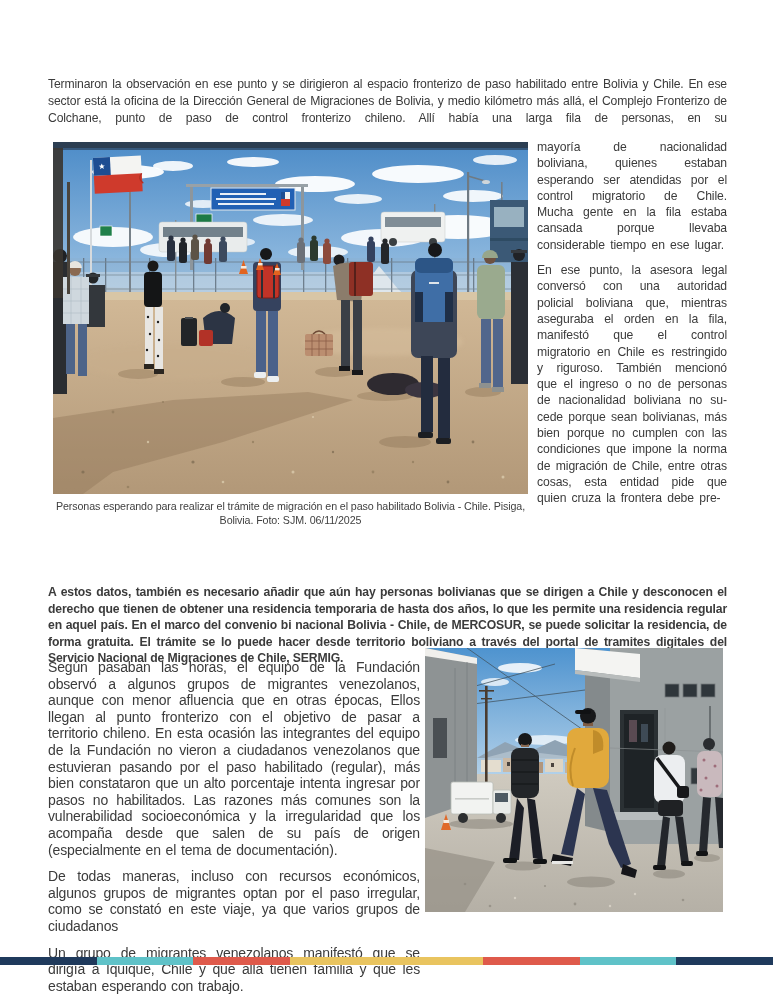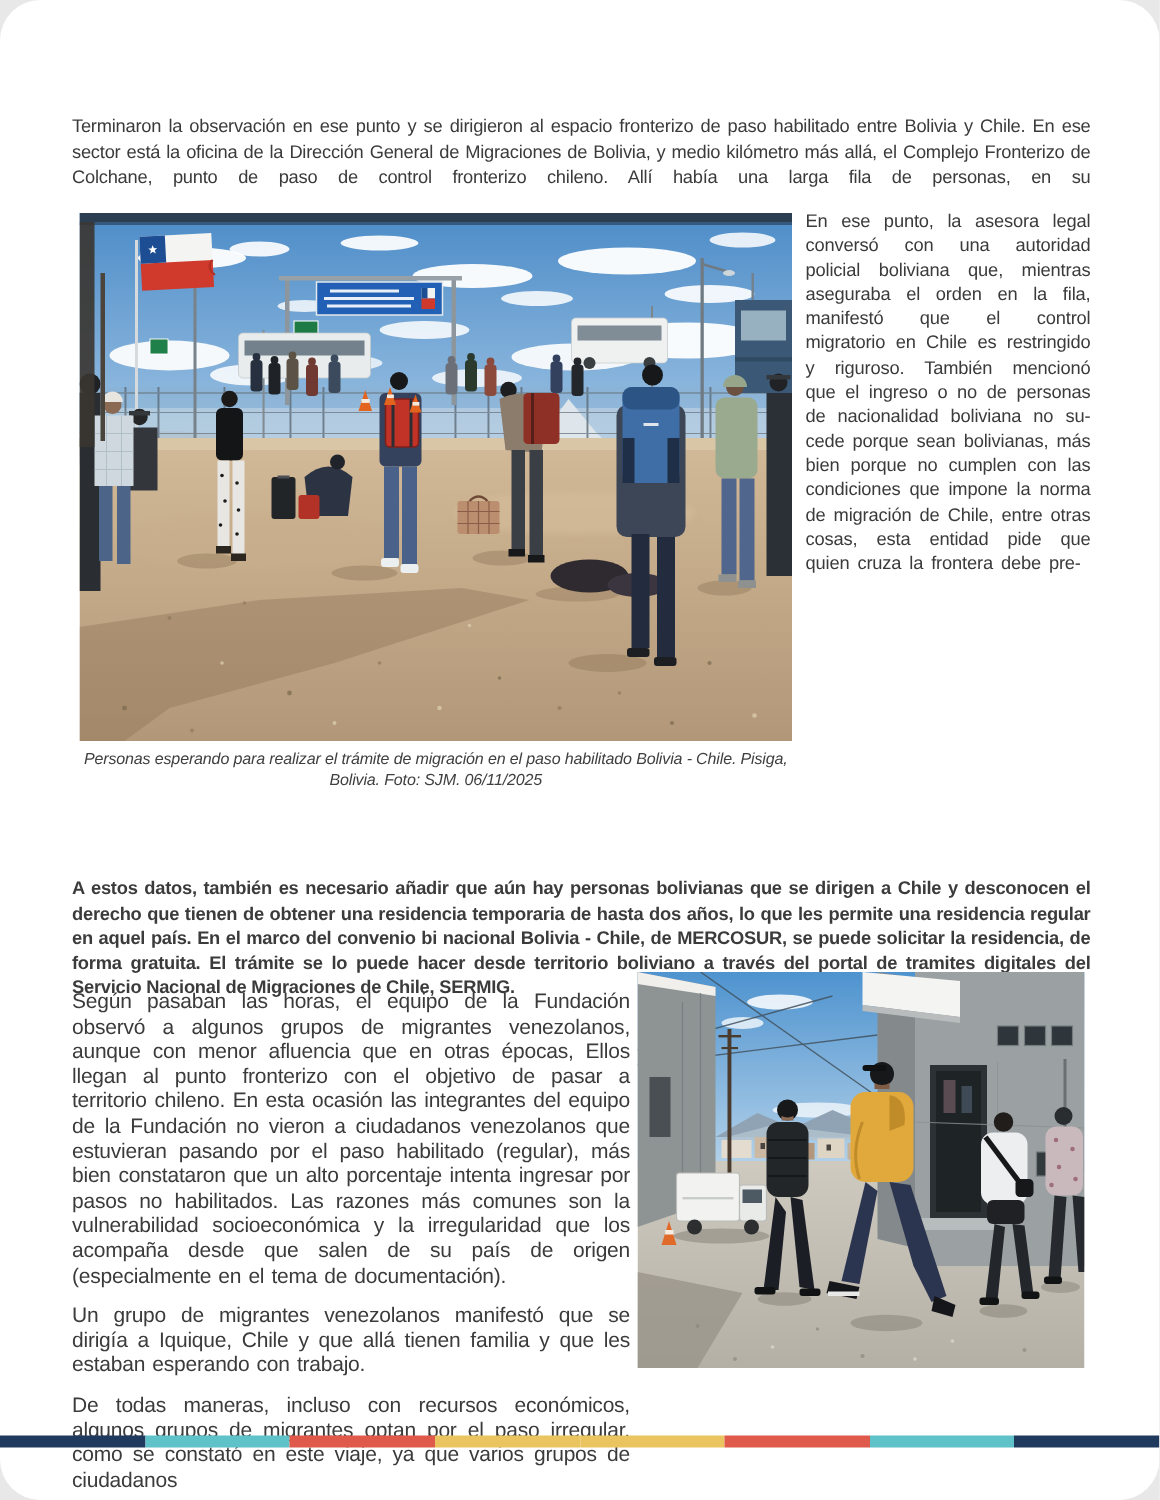"Terminaron la observación en ese" .page { border-radius: 27px -> none }
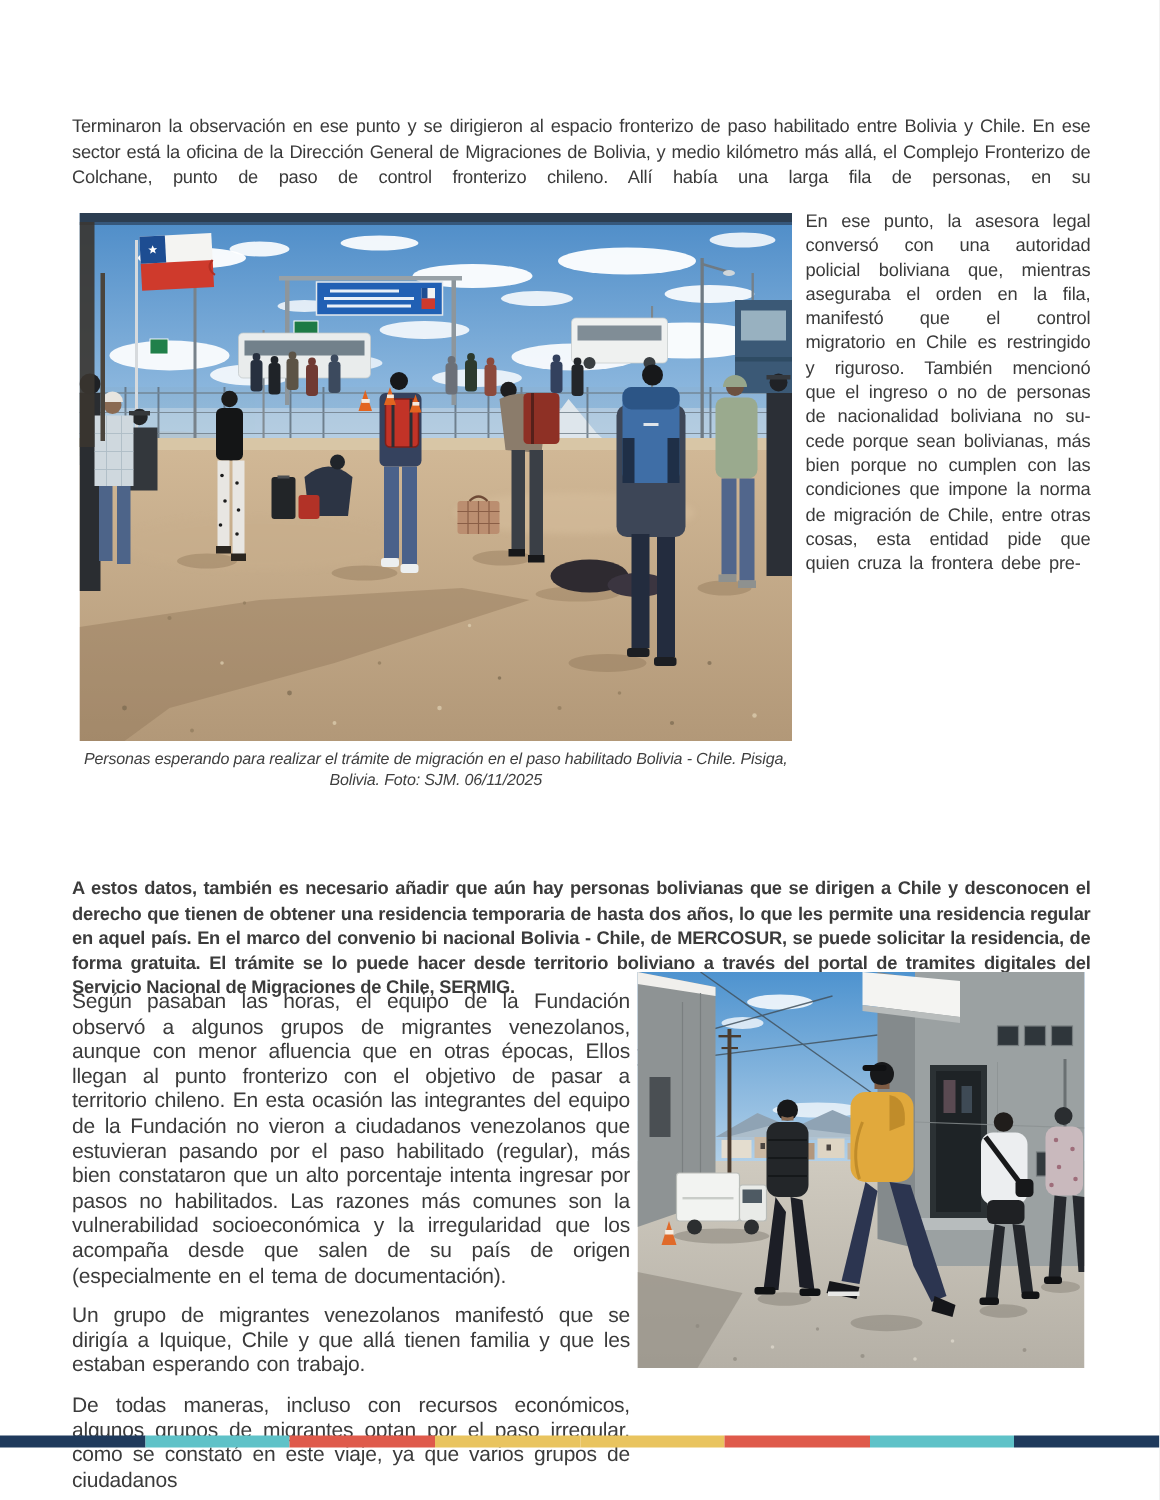"mayoría de nacionalidad boliviana," p { html: none -> <p>mayoría de nacionalidad boliviana, quienes estaban esperando ser atendidas por el control migratorio de Chile. Mucha gente en la fila estaba cansada porque llevaba considerable tiempo en ese lugar.</p> }
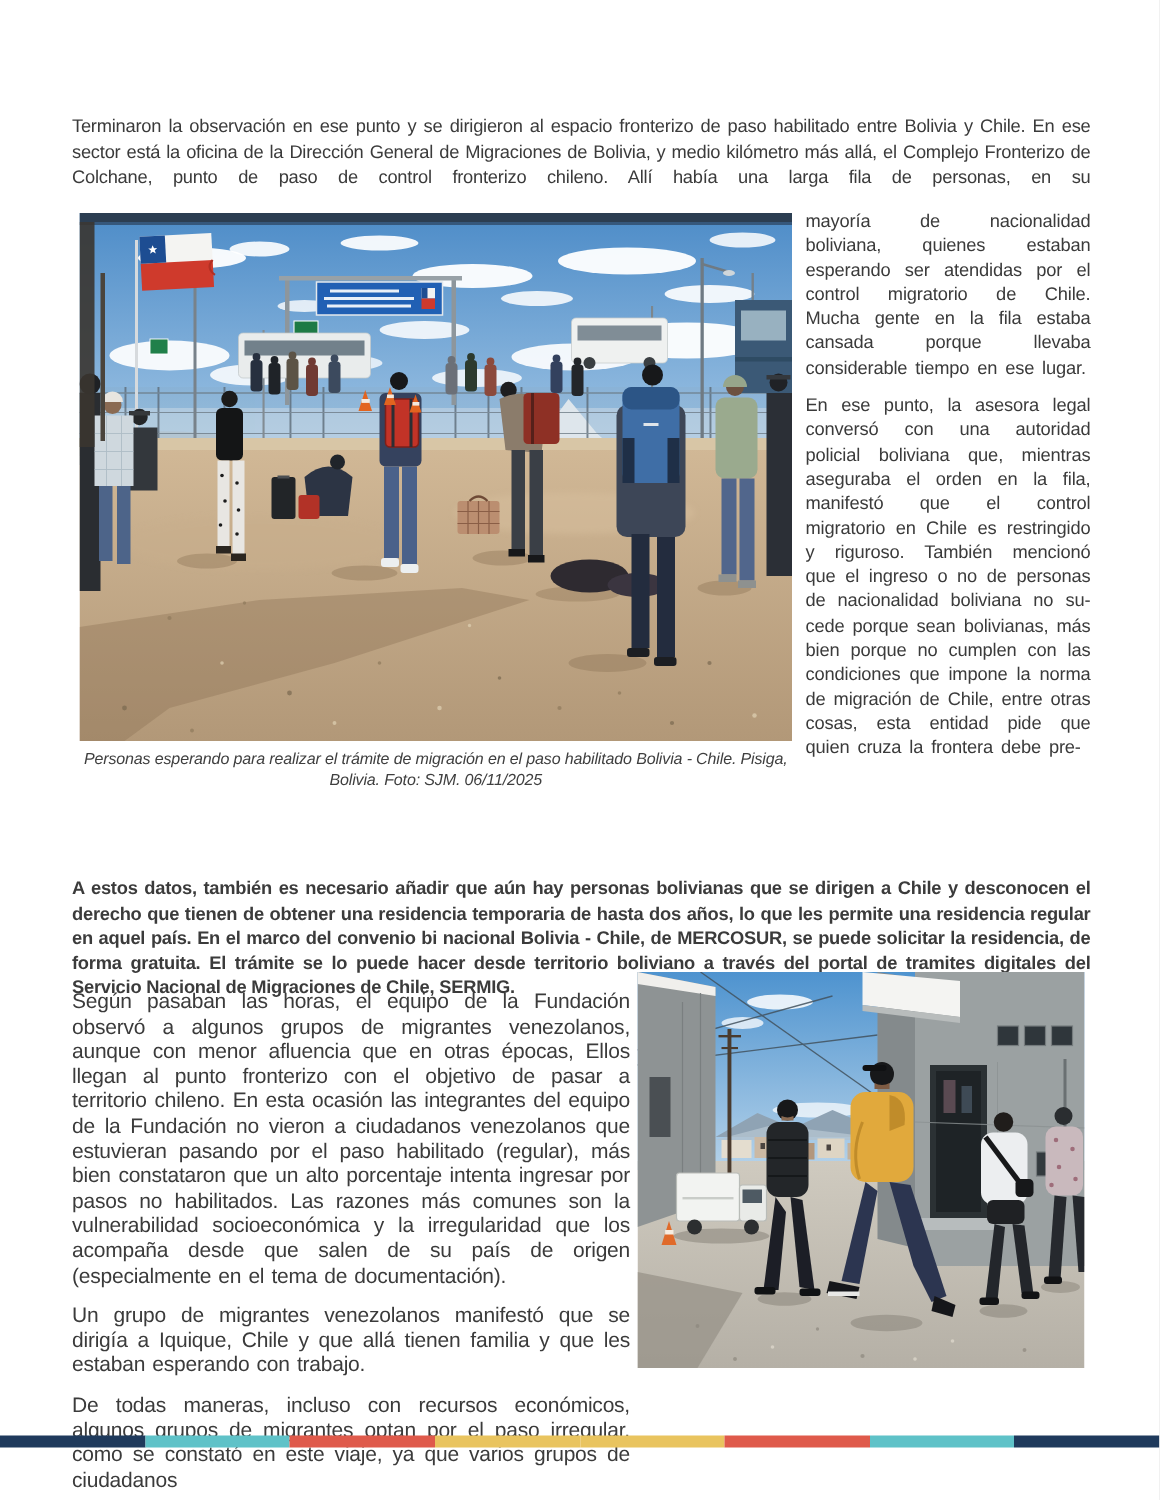"Personas esperando para realizar el" .fig1 { font-style: italic -> none }
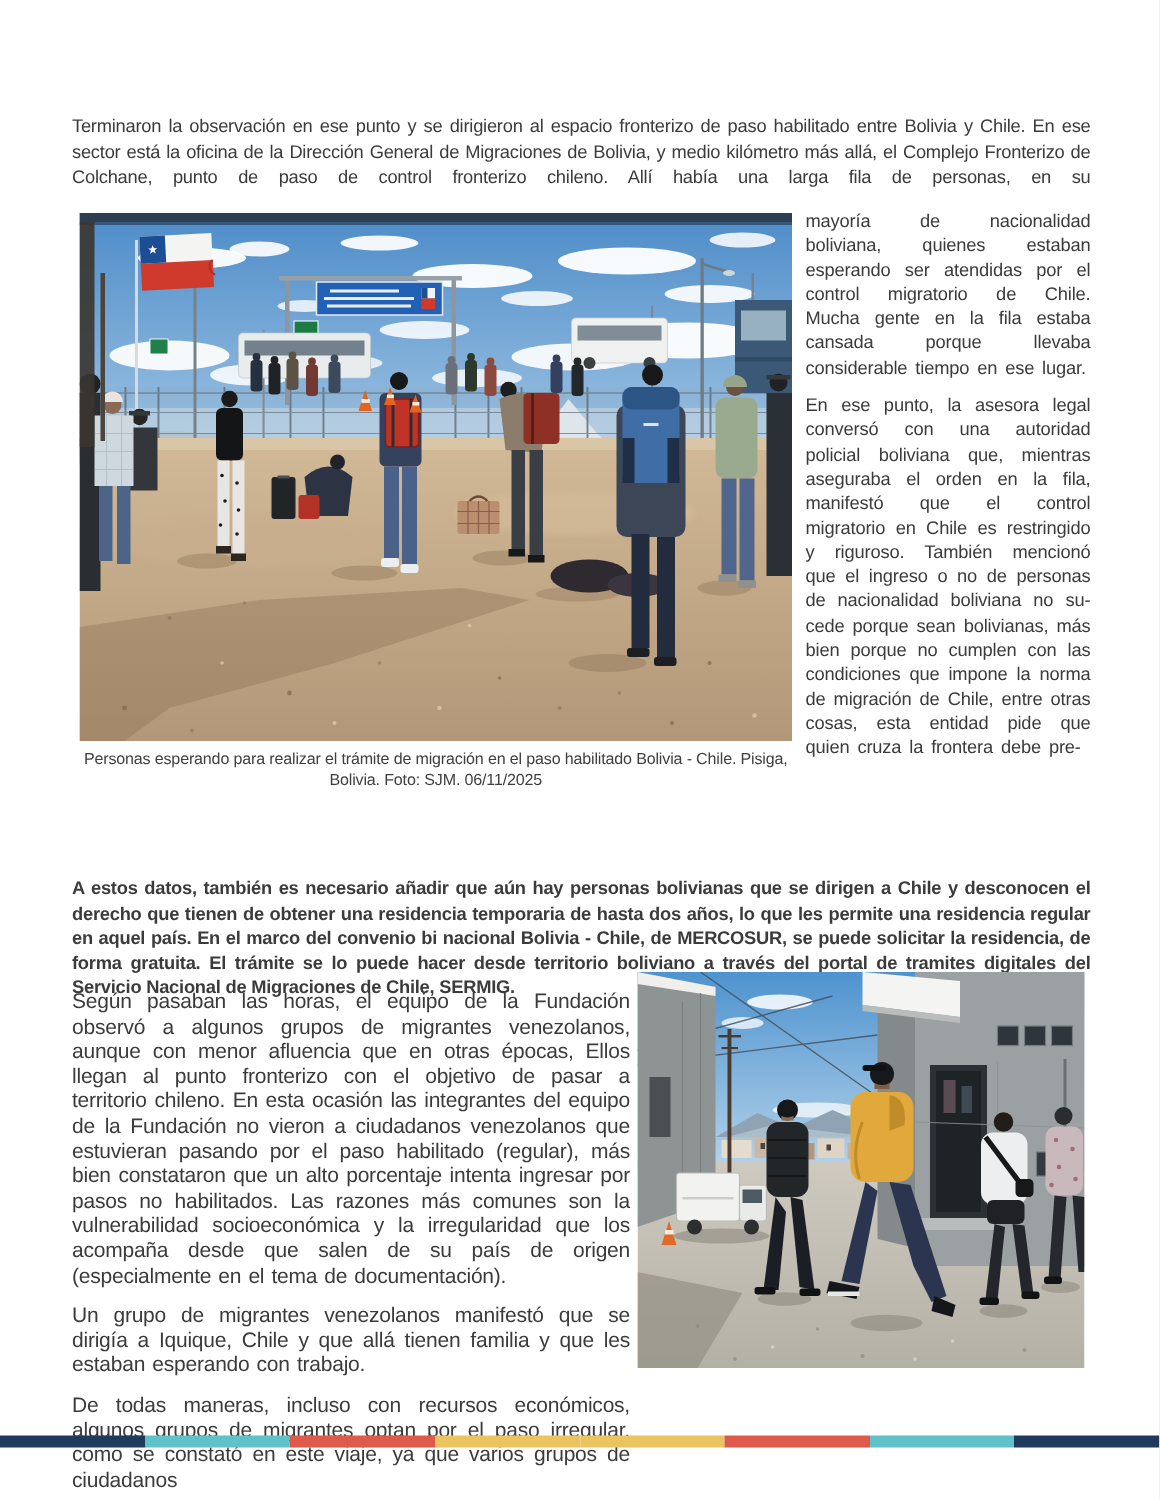"Un grupo de migrantes venezolanos" p { order: before "De todas maneras, incluso con" -> after "De todas maneras, incluso con" }
